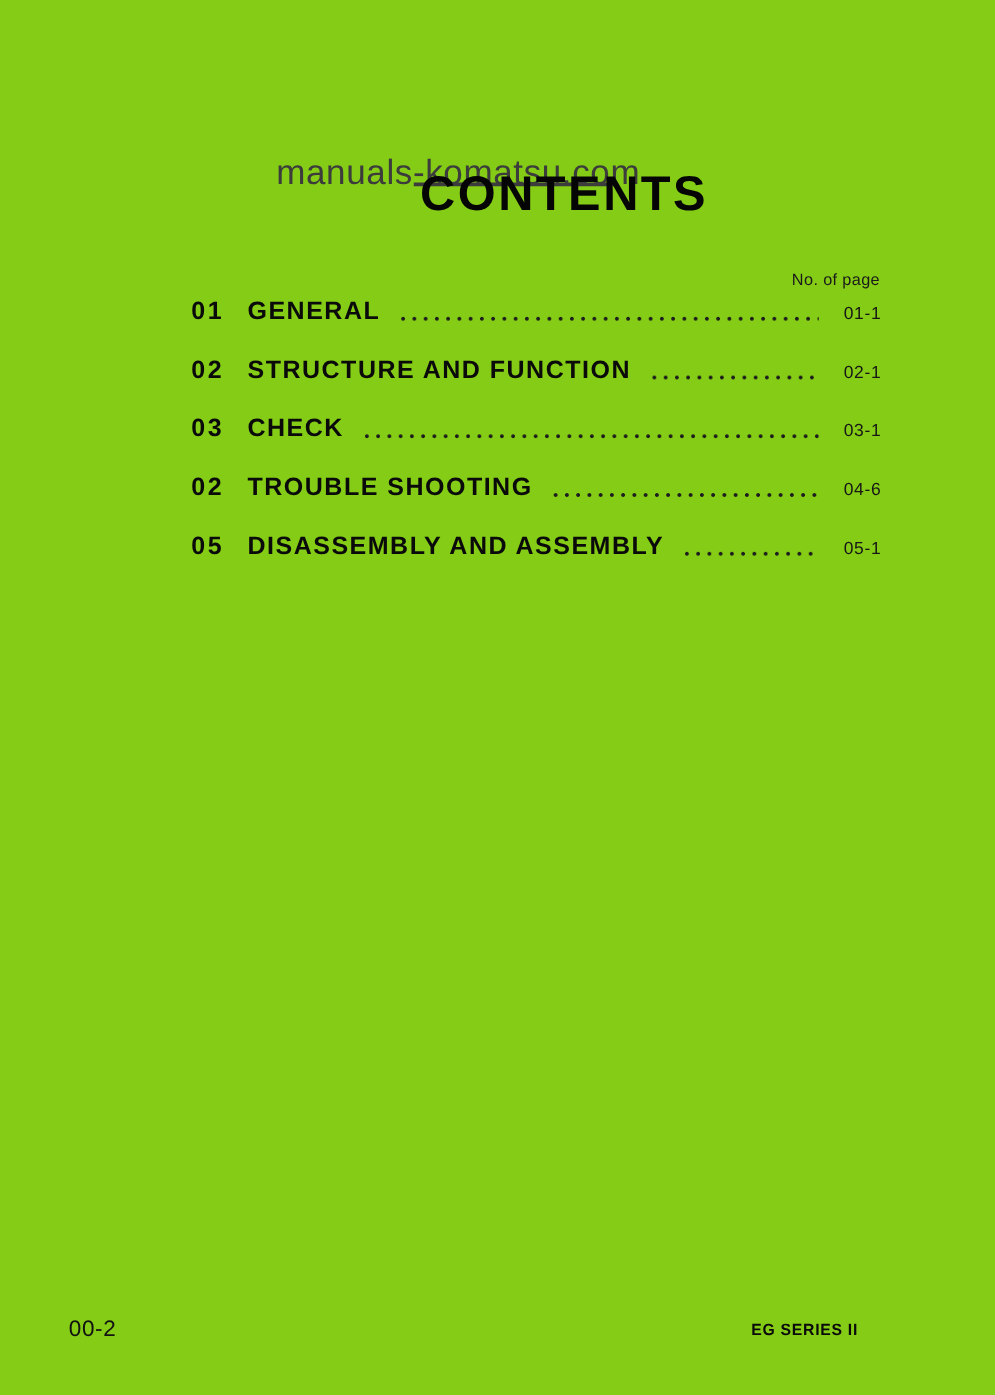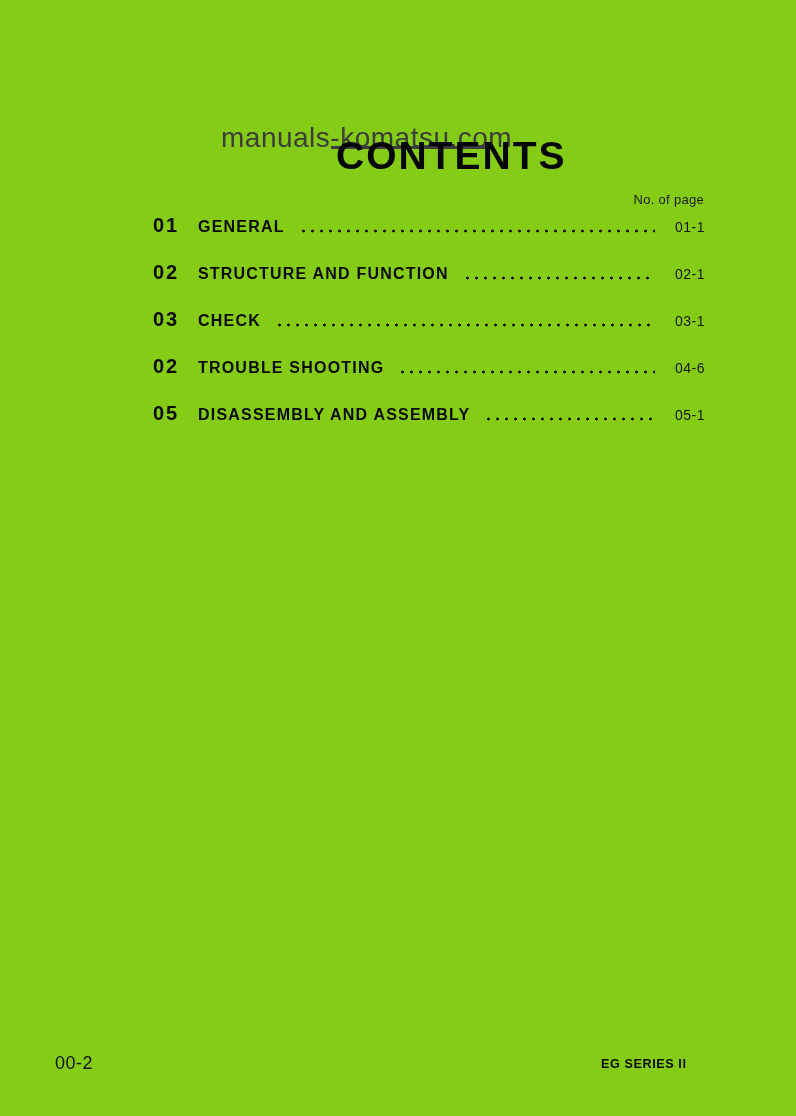"No. of page" .toc { top: 192px -> 216px }
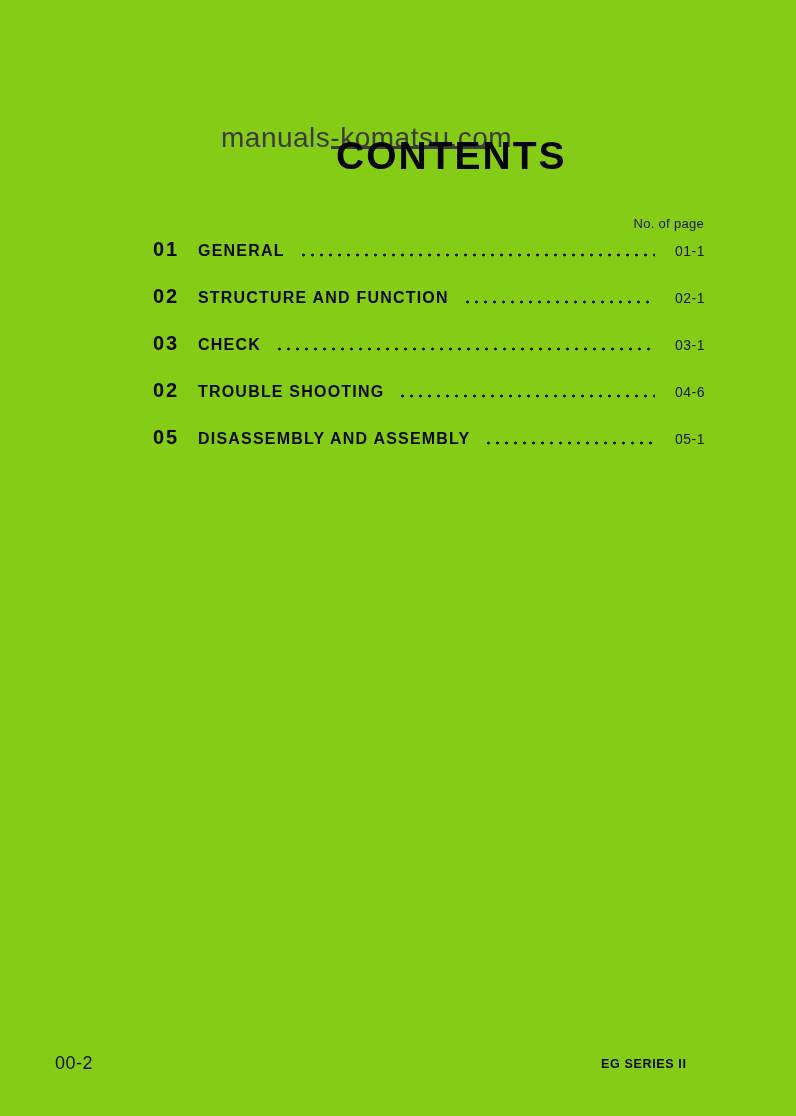"GENERAL" .toc-label { font-size: 16px -> 20px }
